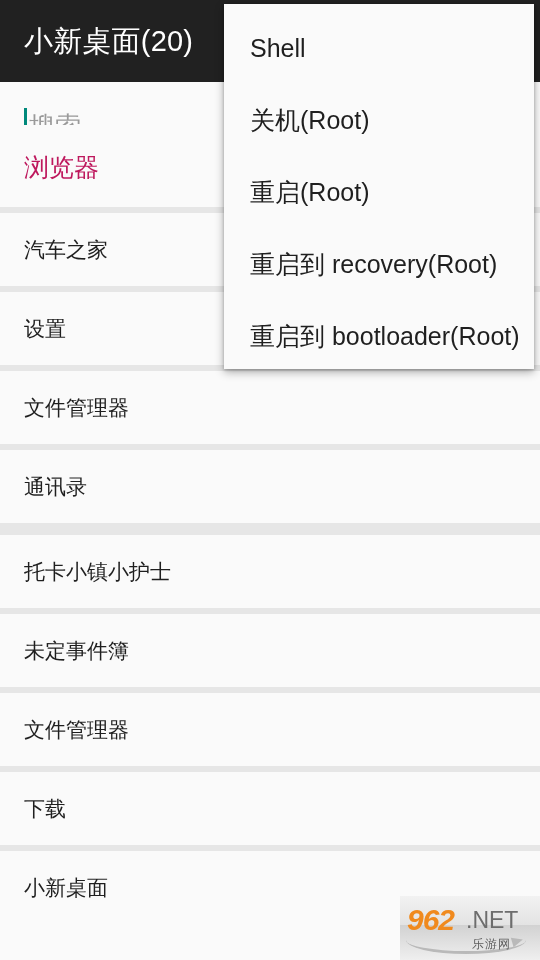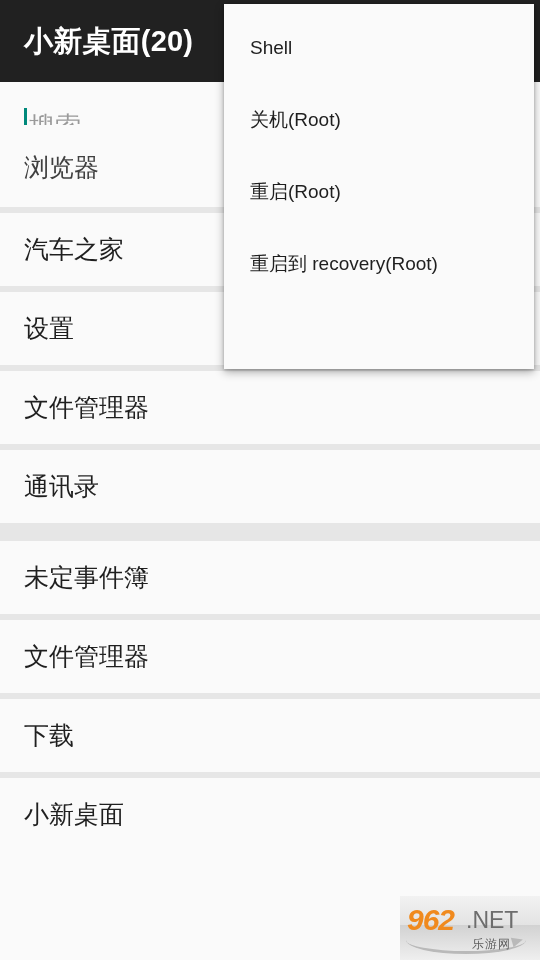"小新桌面(20)" .appbar-title { font-weight: 700 -> 400 }
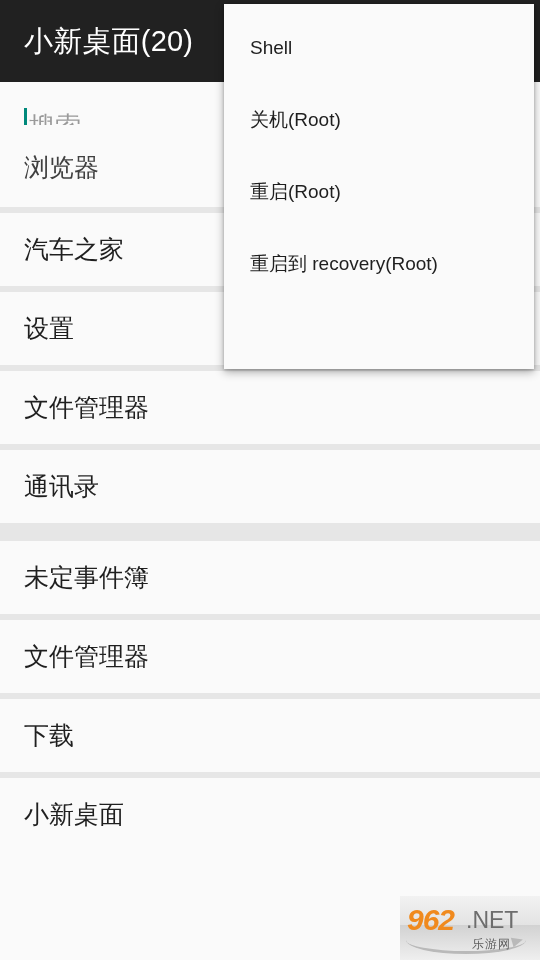"Shell" .popup-item { font-size: 19px -> 25px }
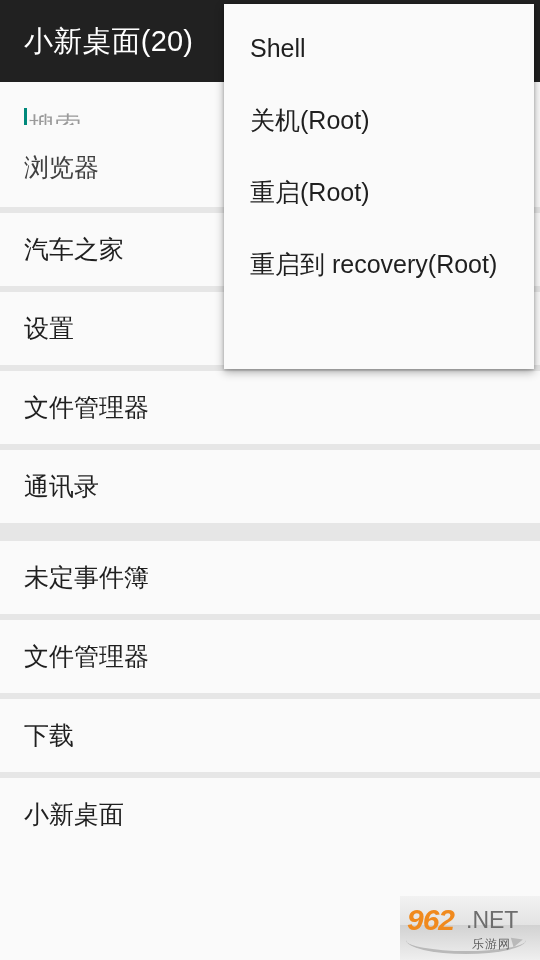"浏览器" div { color: #404040 -> #be185d }
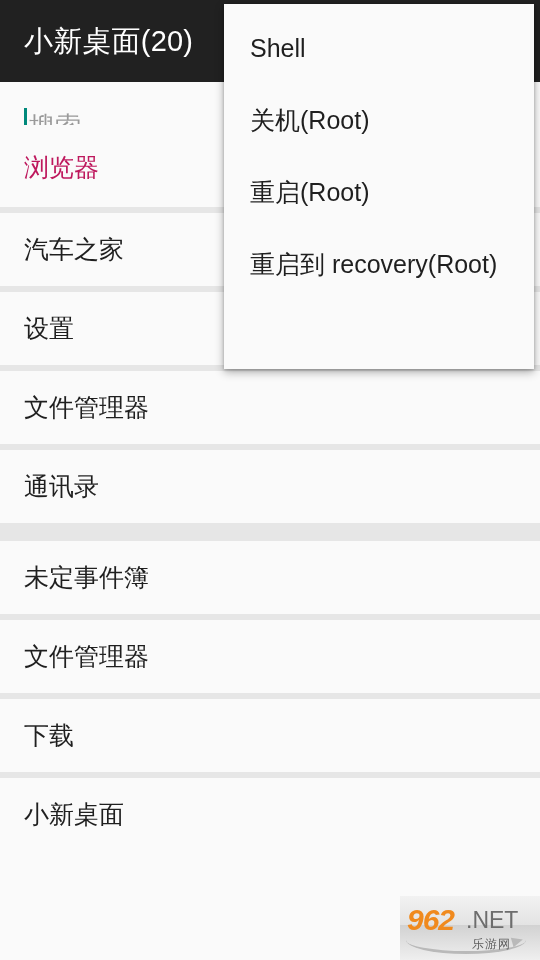"汽车之家" .list-row-label { font-size: 25px -> 21px }
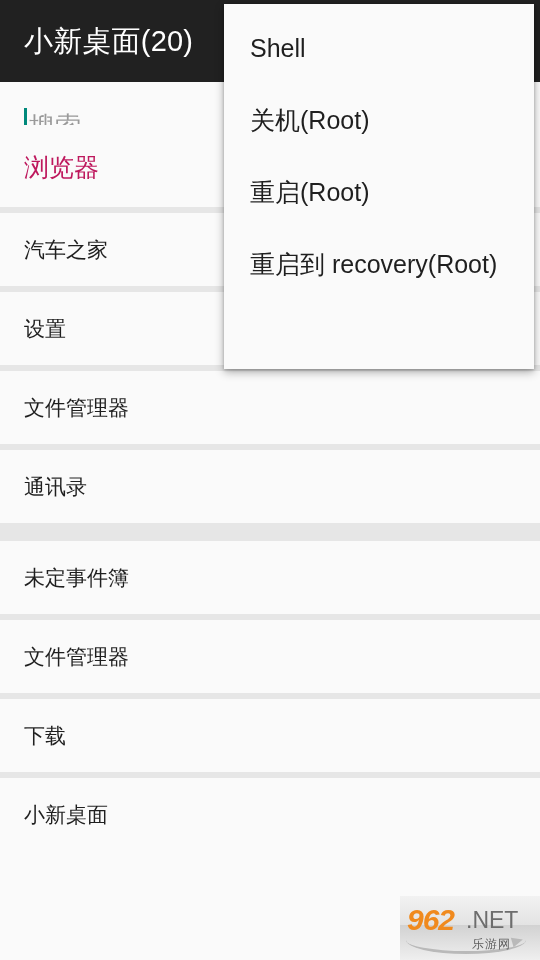"重启到 bootloader(Root)" div.popup-item { html: none -> <div>重启到 bootloader(Root)</div> }
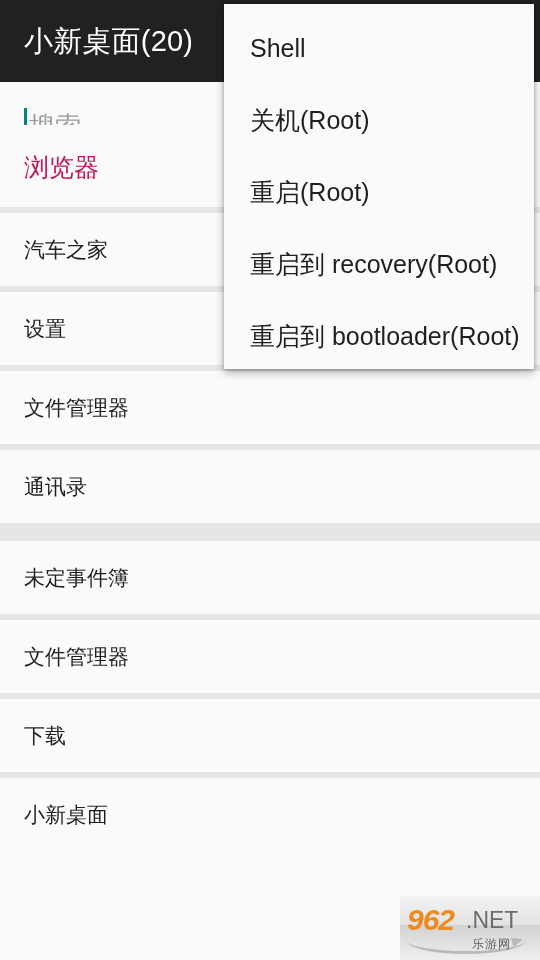"托卡小镇小护士" div.list-row { html: none -> <div> <div>托卡小镇小护士</div> </div> }
